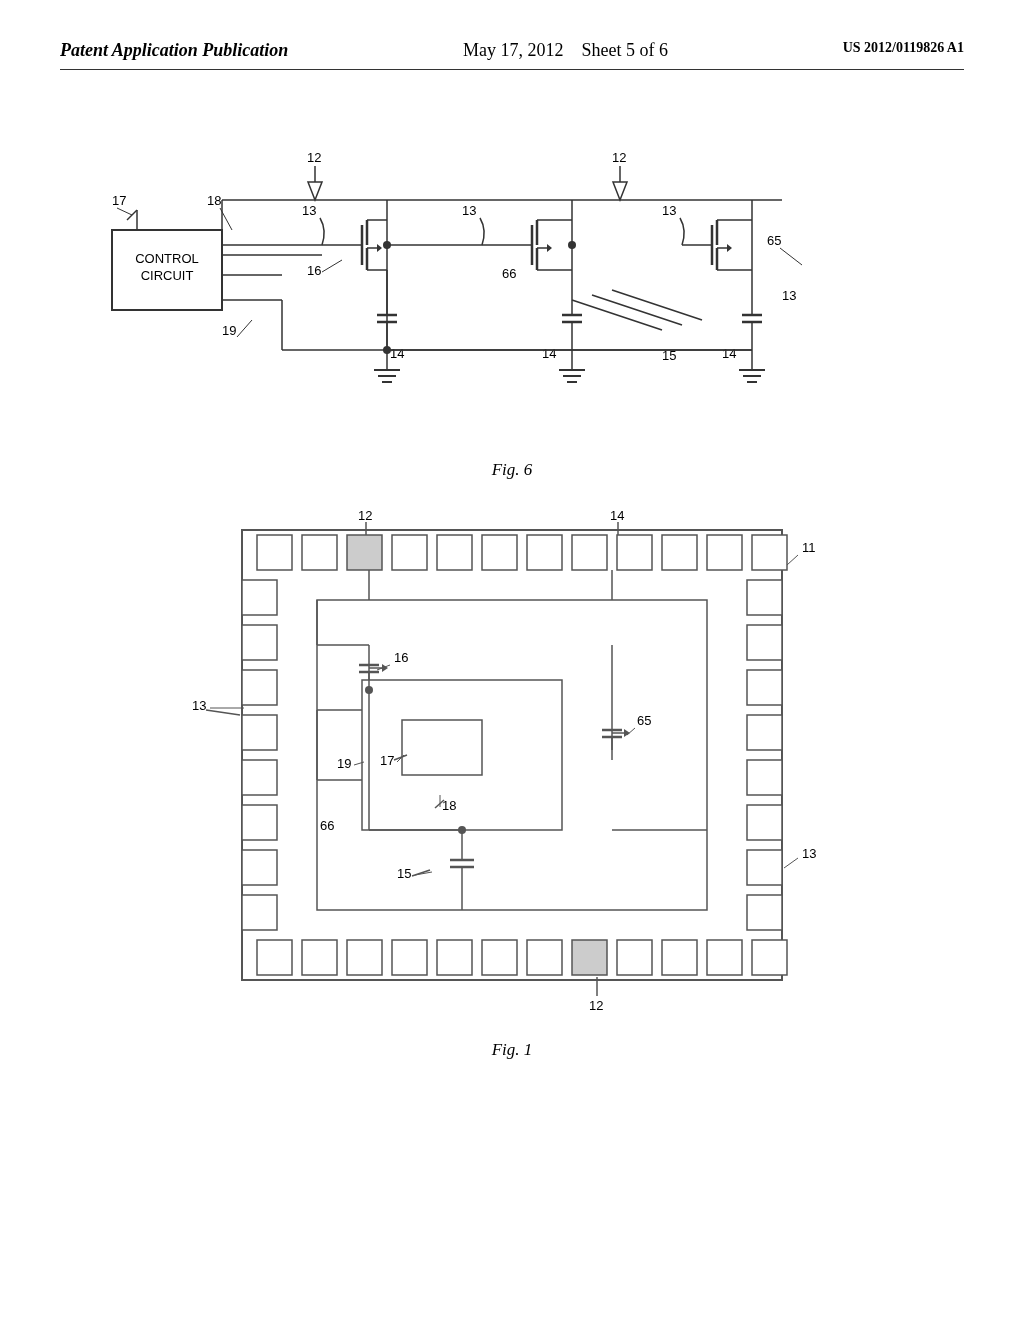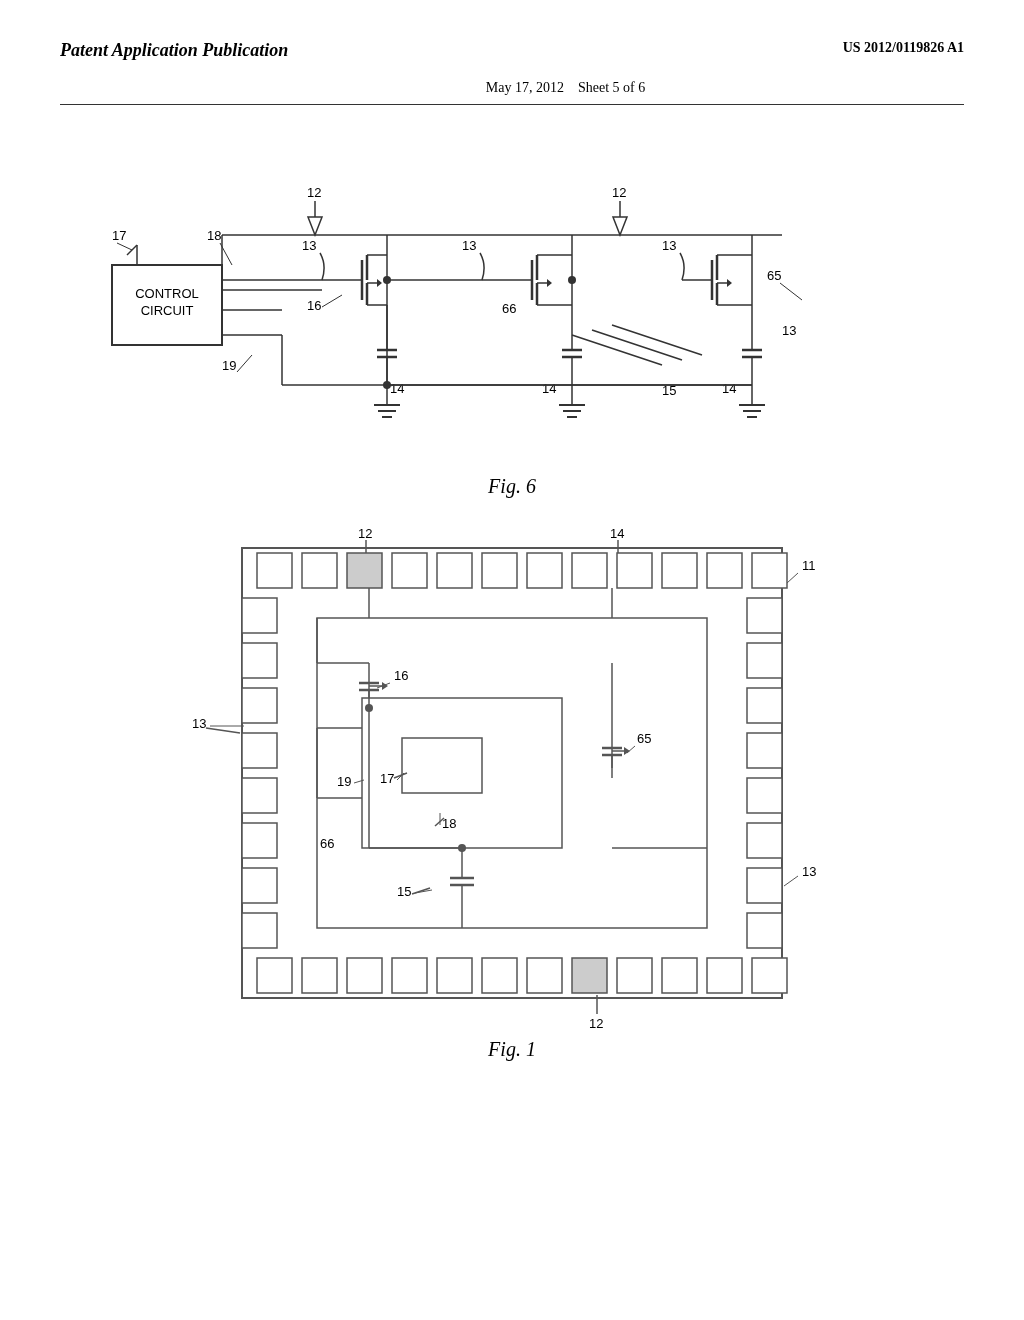"May 17, 2012 Sheet 5" .header-center { font-size: 14px -> 18px; margin-top: 40px -> none }
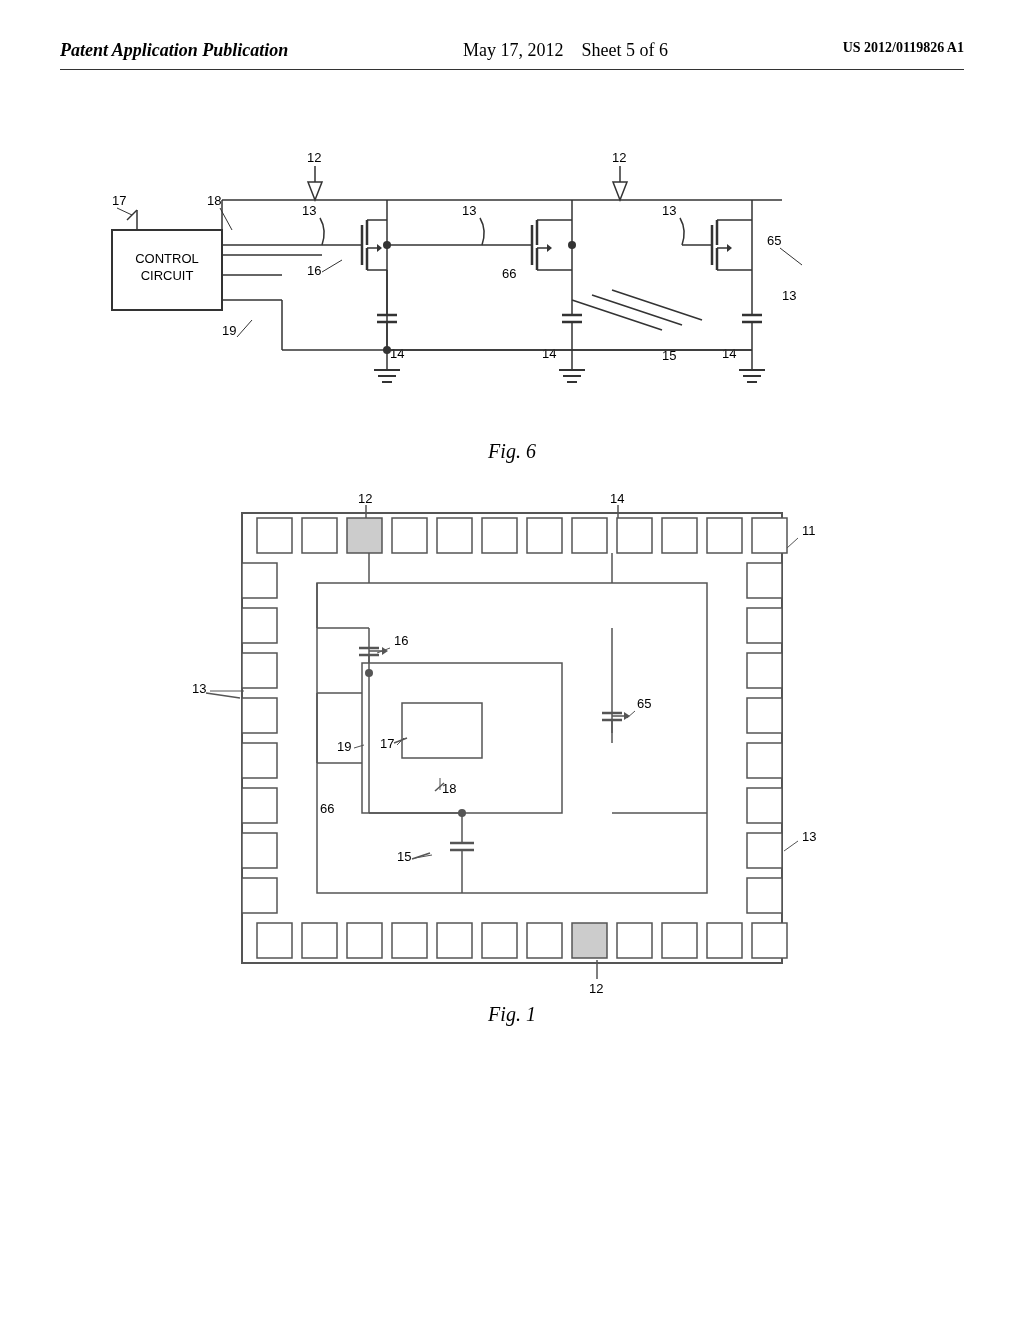"Fig. 6" .fig-label { font-size: 20px -> 17px; margin-top: 0 -> 20px }
